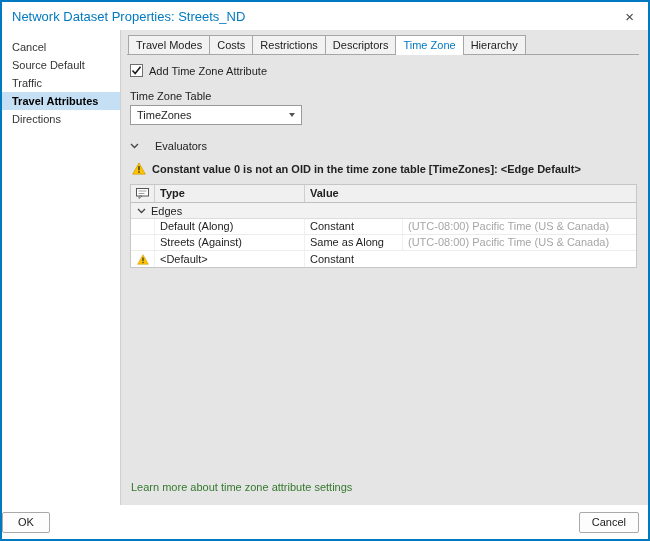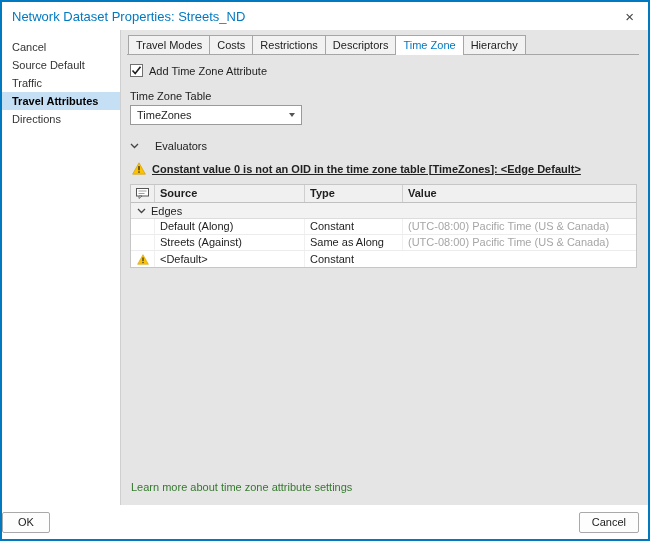"Constant value 0 is not" .warning-line { text-decoration: underline -> none }
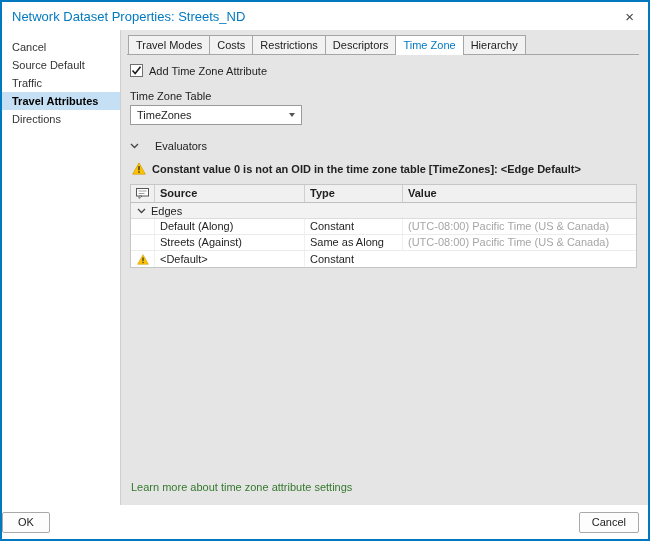"Source" div.cell { html: <div>Source</div> -> none }
